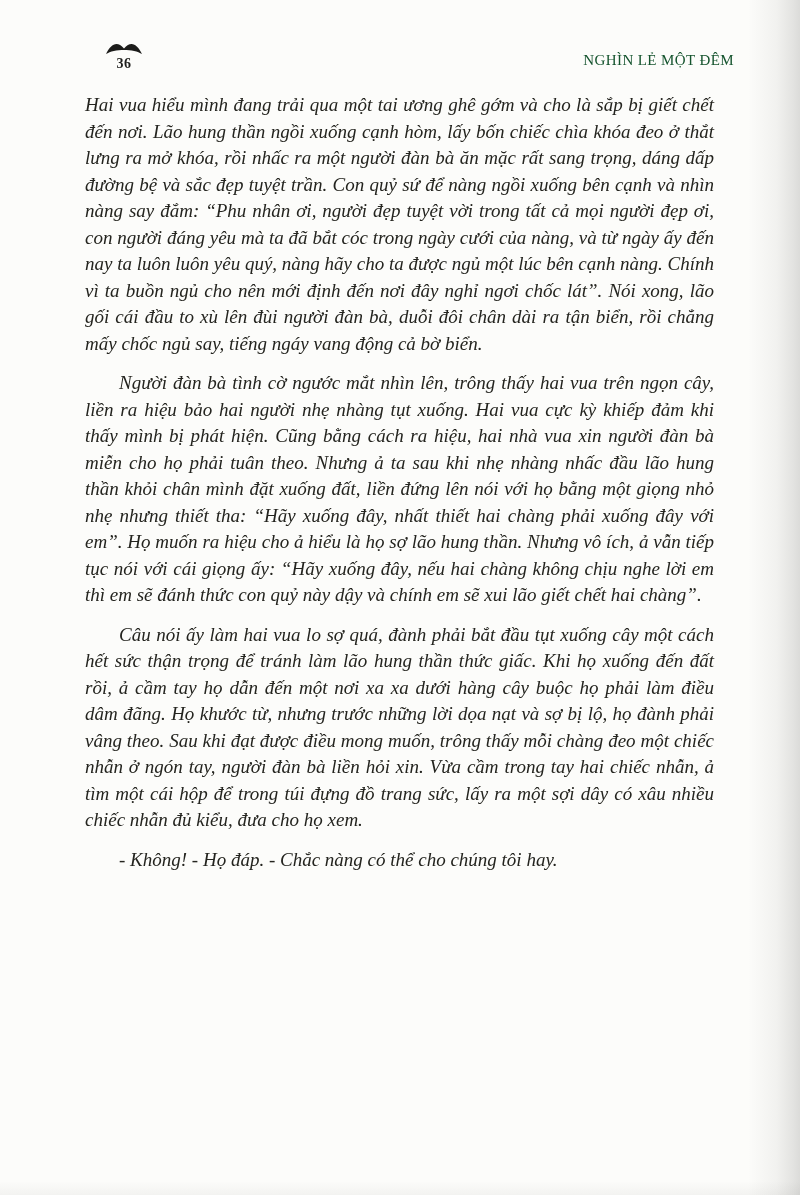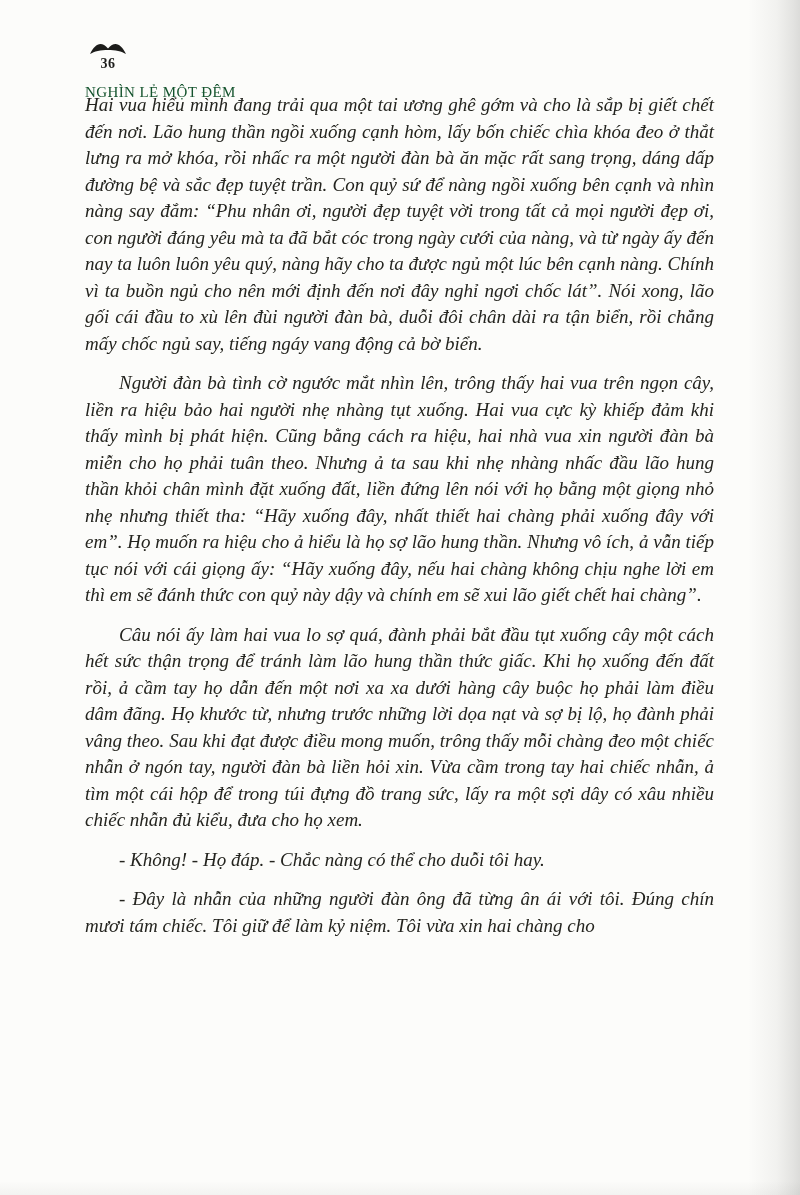"36" .page-header { flex-direction: column -> none; left: 85px -> 101px }
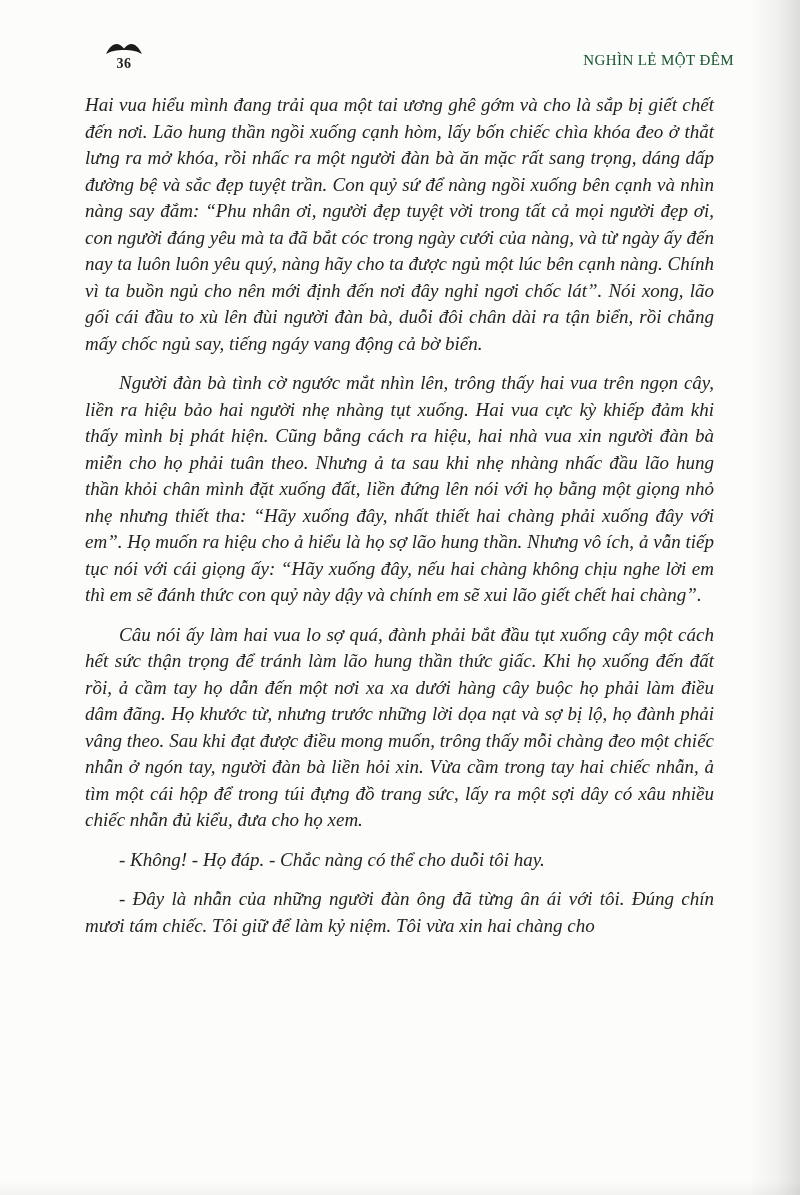"- Không! - Họ đáp." p.para { text: duỗi -> chúng }
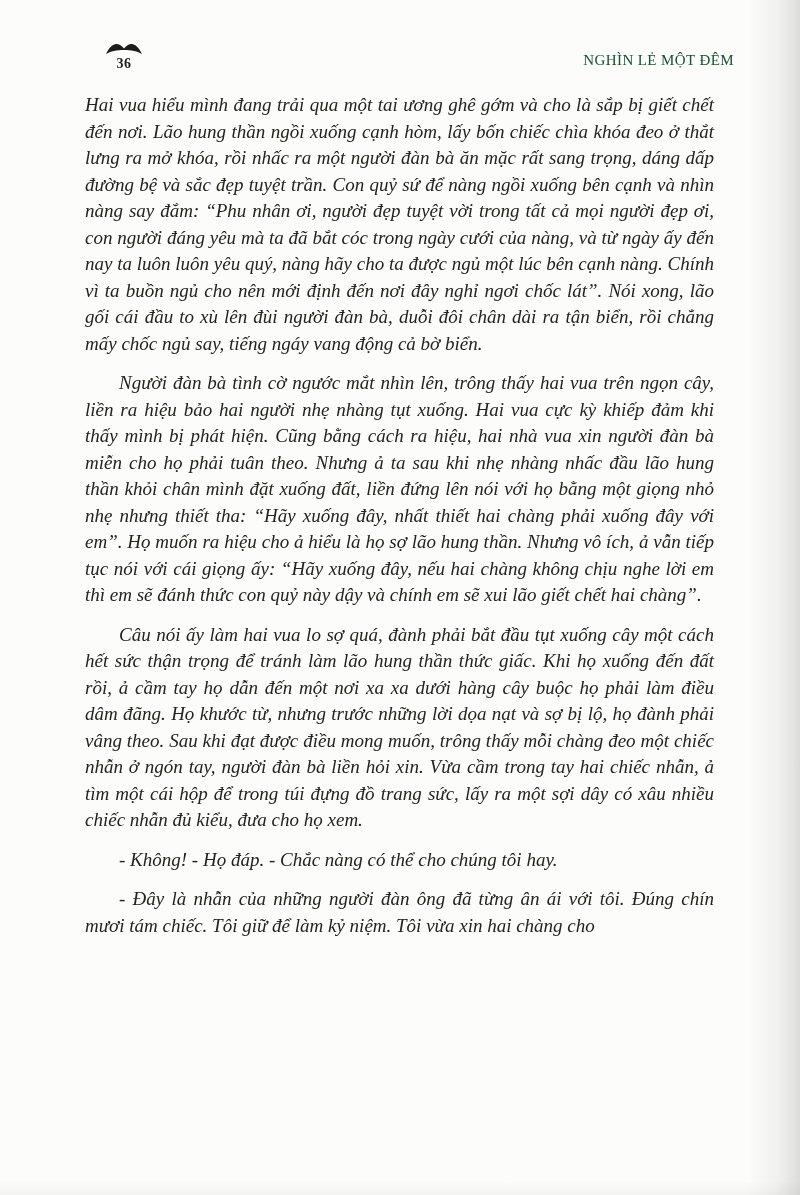"- Đây là nhẫn của" p.para { html: <p>- Đây là nhẫn của những người đàn ông đã từng ân ái với tôi. Đúng chín mươi tám chiếc. Tôi giữ để làm kỷ niệm. Tôi vừa xin hai chàng cho</p> -> none }
